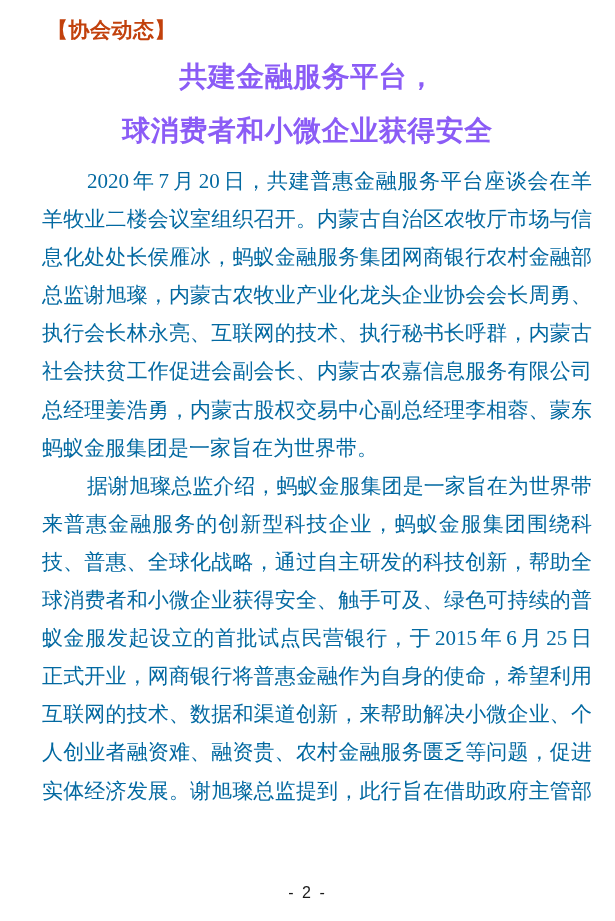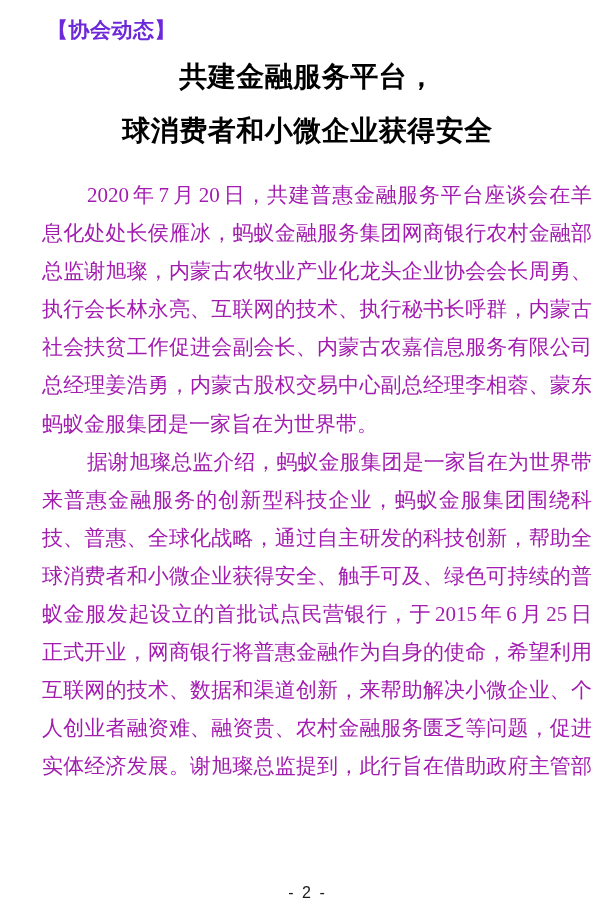"【协会动态】" .section-label { color: #6d28d9 -> #c2410c }
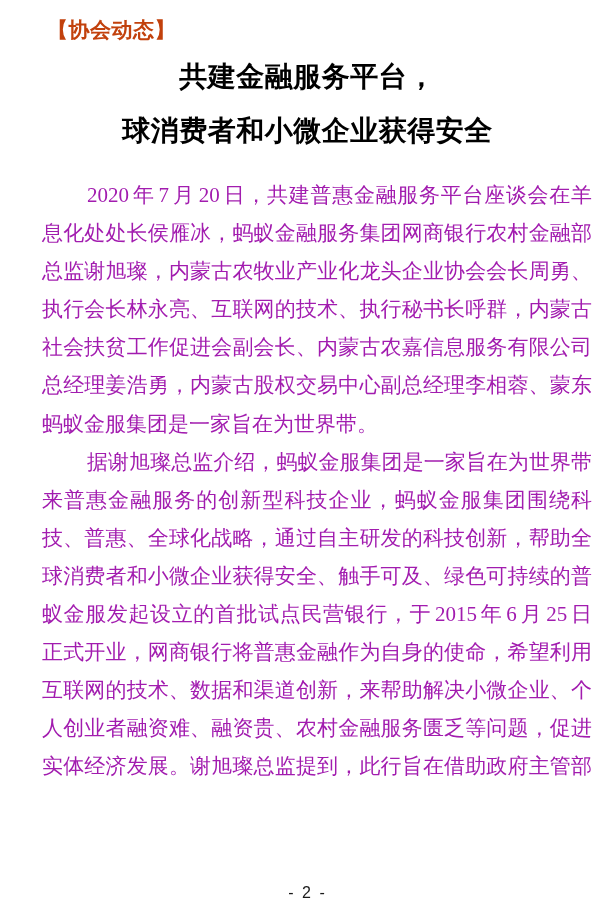"共建金融服务平台，" .title-line { color: #000000 -> #8b5cf6 }
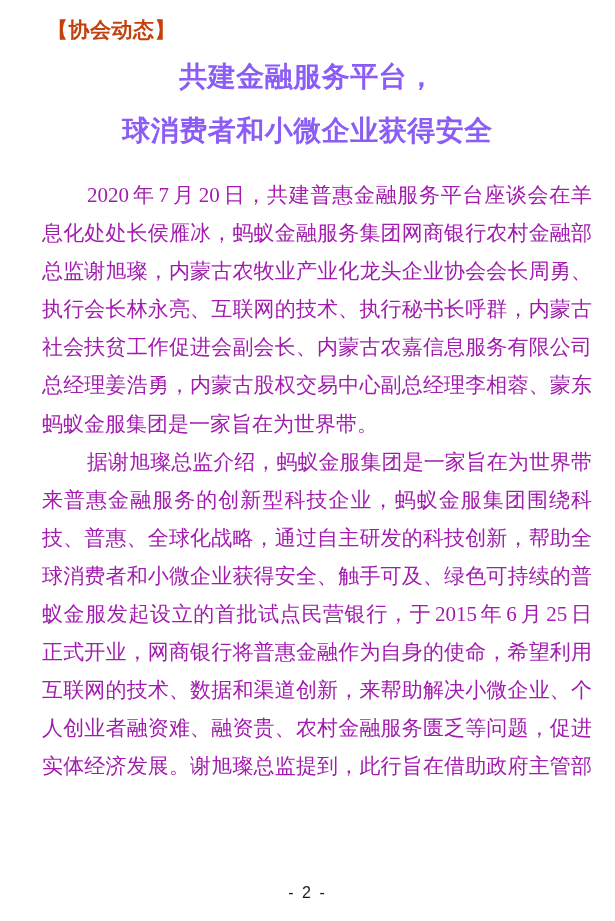"2020 年 7 月 20" .body-block { color: #a21caf -> #0369a1; top: 176px -> 162px }
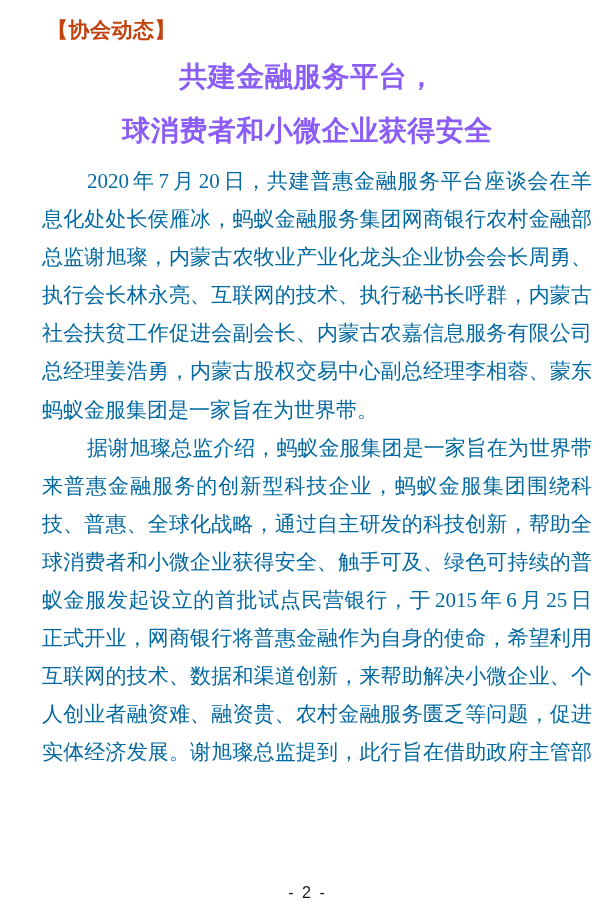"羊牧业二楼会议室组织召开。内蒙古自治区农牧厅市场与信" div.line { html: none -> <div>羊牧业二楼会议室组织召开。内蒙古自治区农牧厅市场与信</div> }
